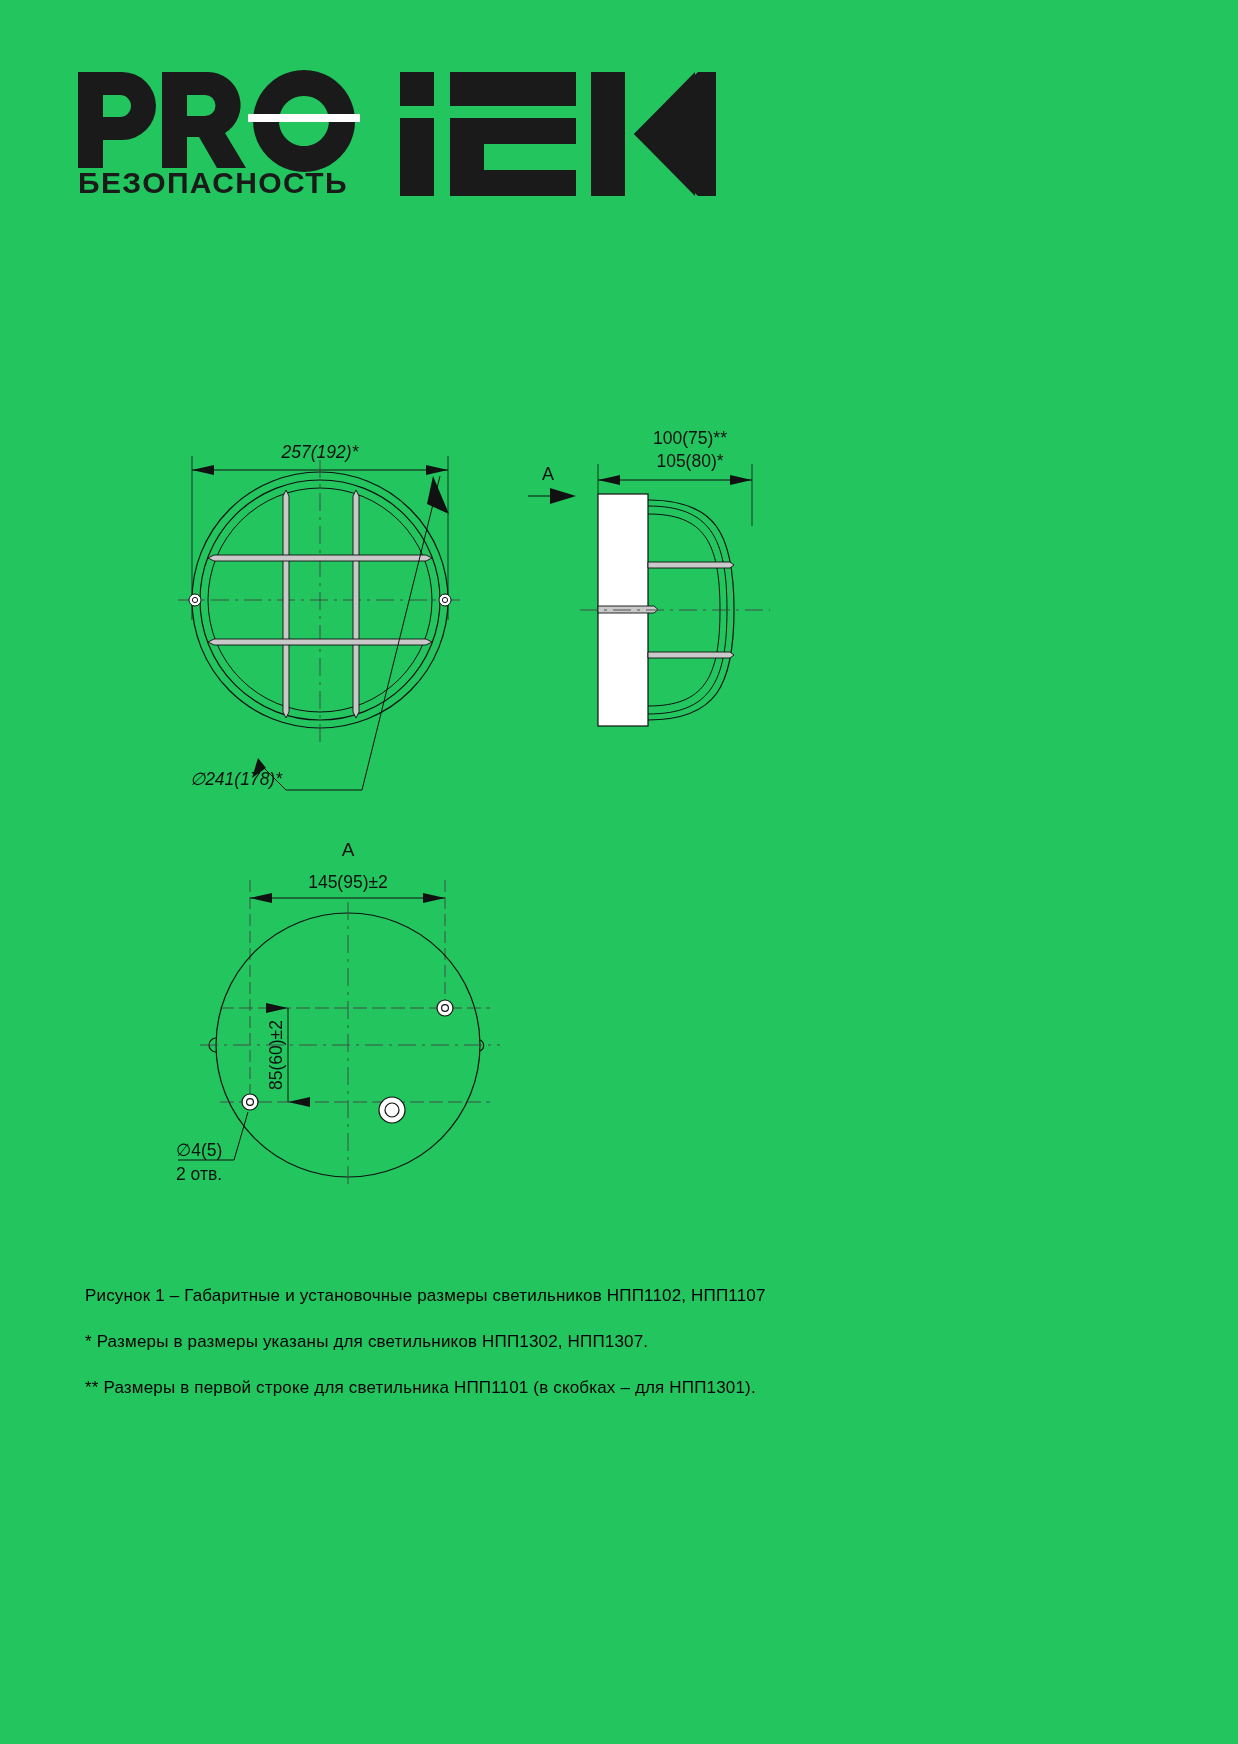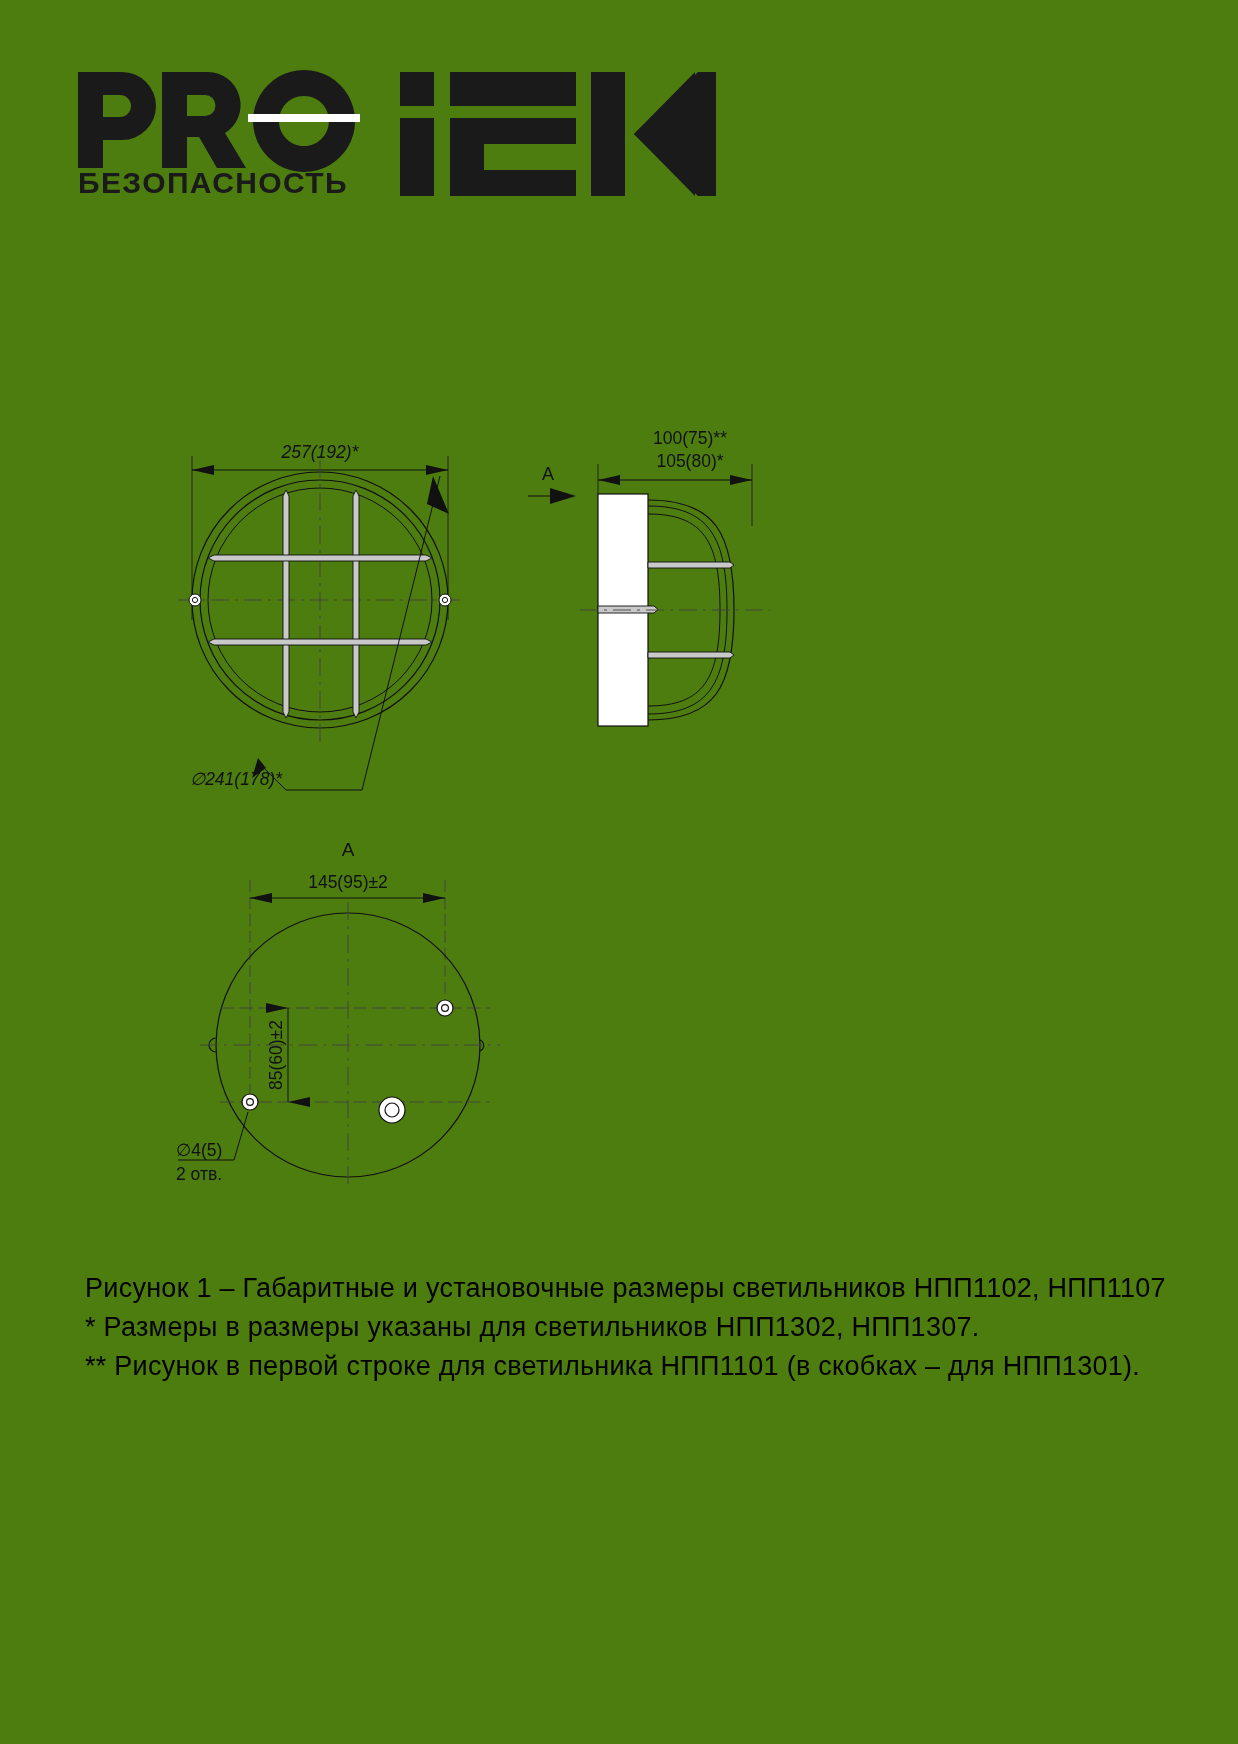"БЕЗОПАСНОСТЬ" .page { background: #4d7c0f -> #22c55e }
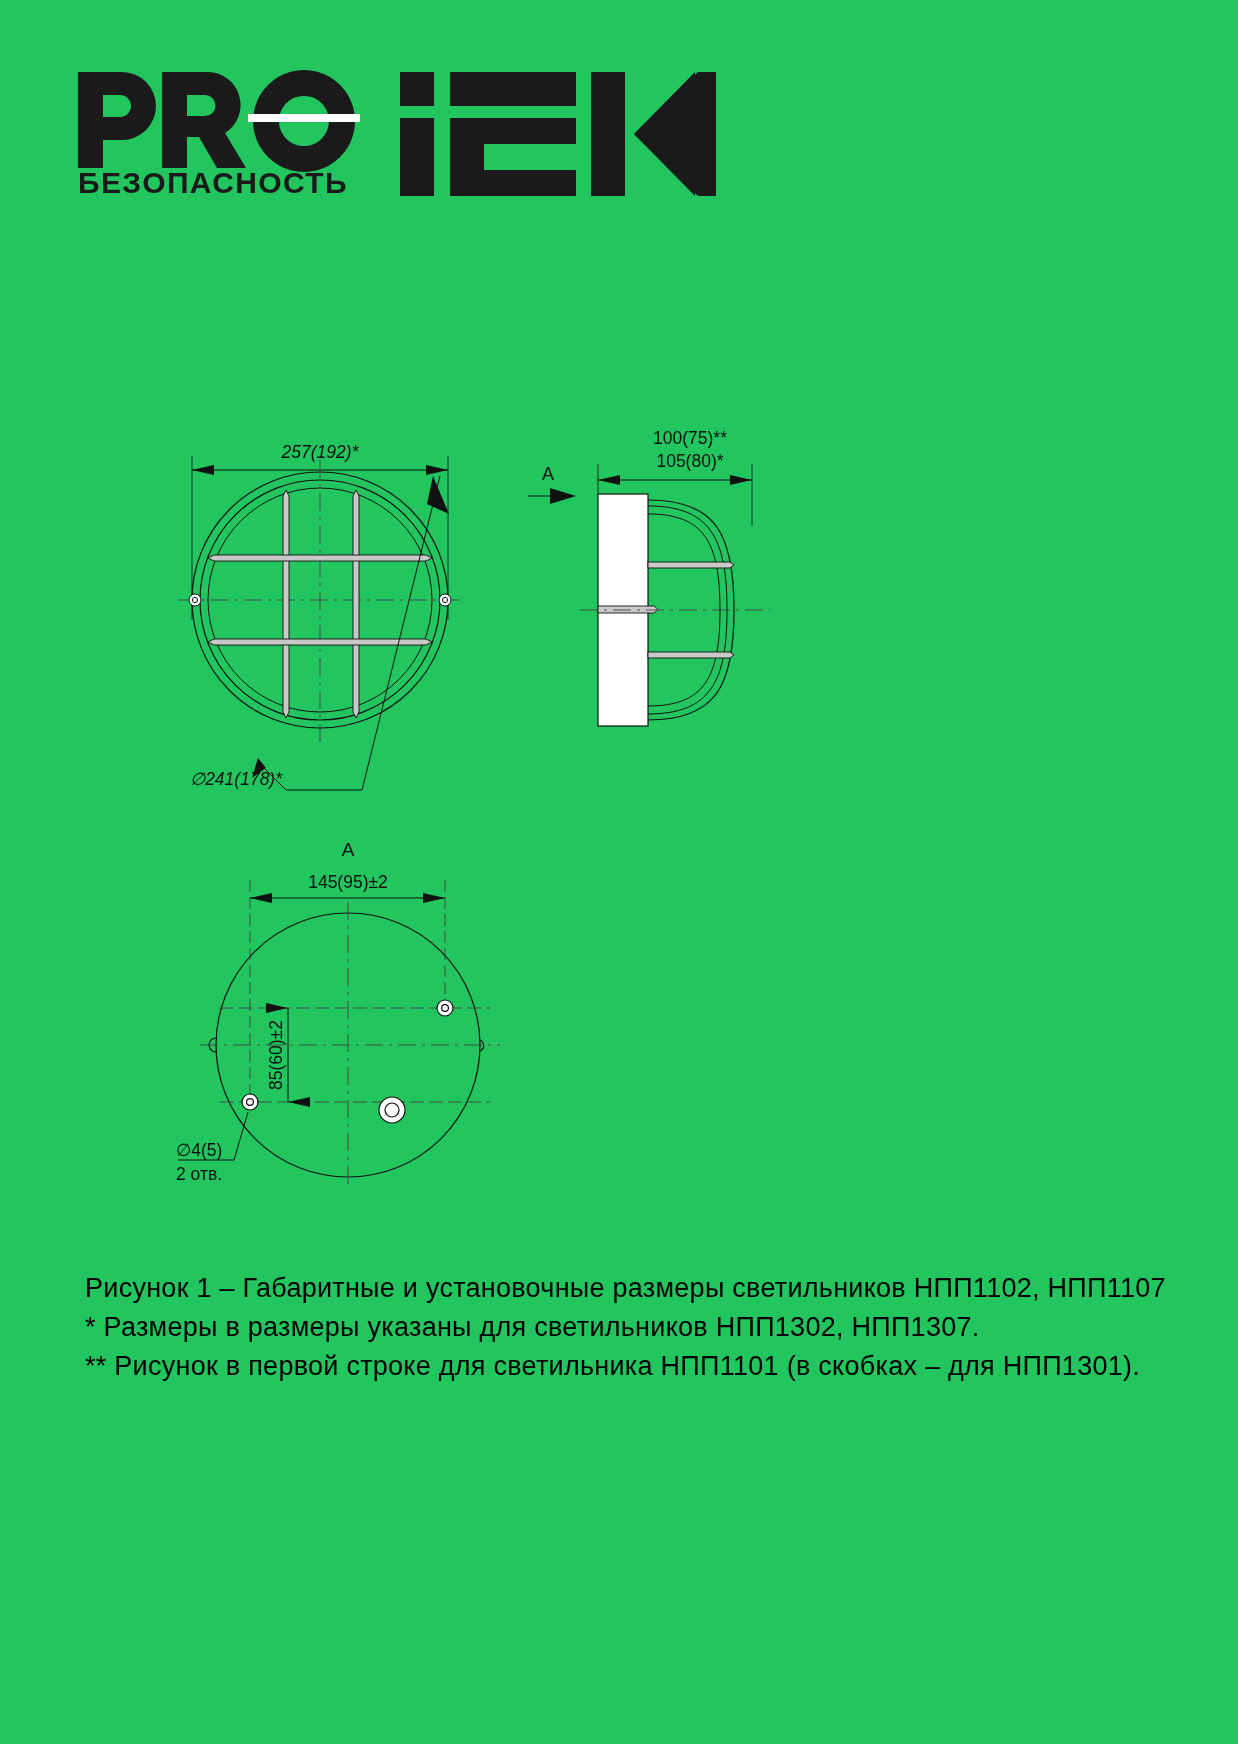"Рисунок 1 – Габаритные и" #caption p { font-size: 27px -> 17px; margin: 8px 0 9px 0 -> 16px 0 9px 0 }
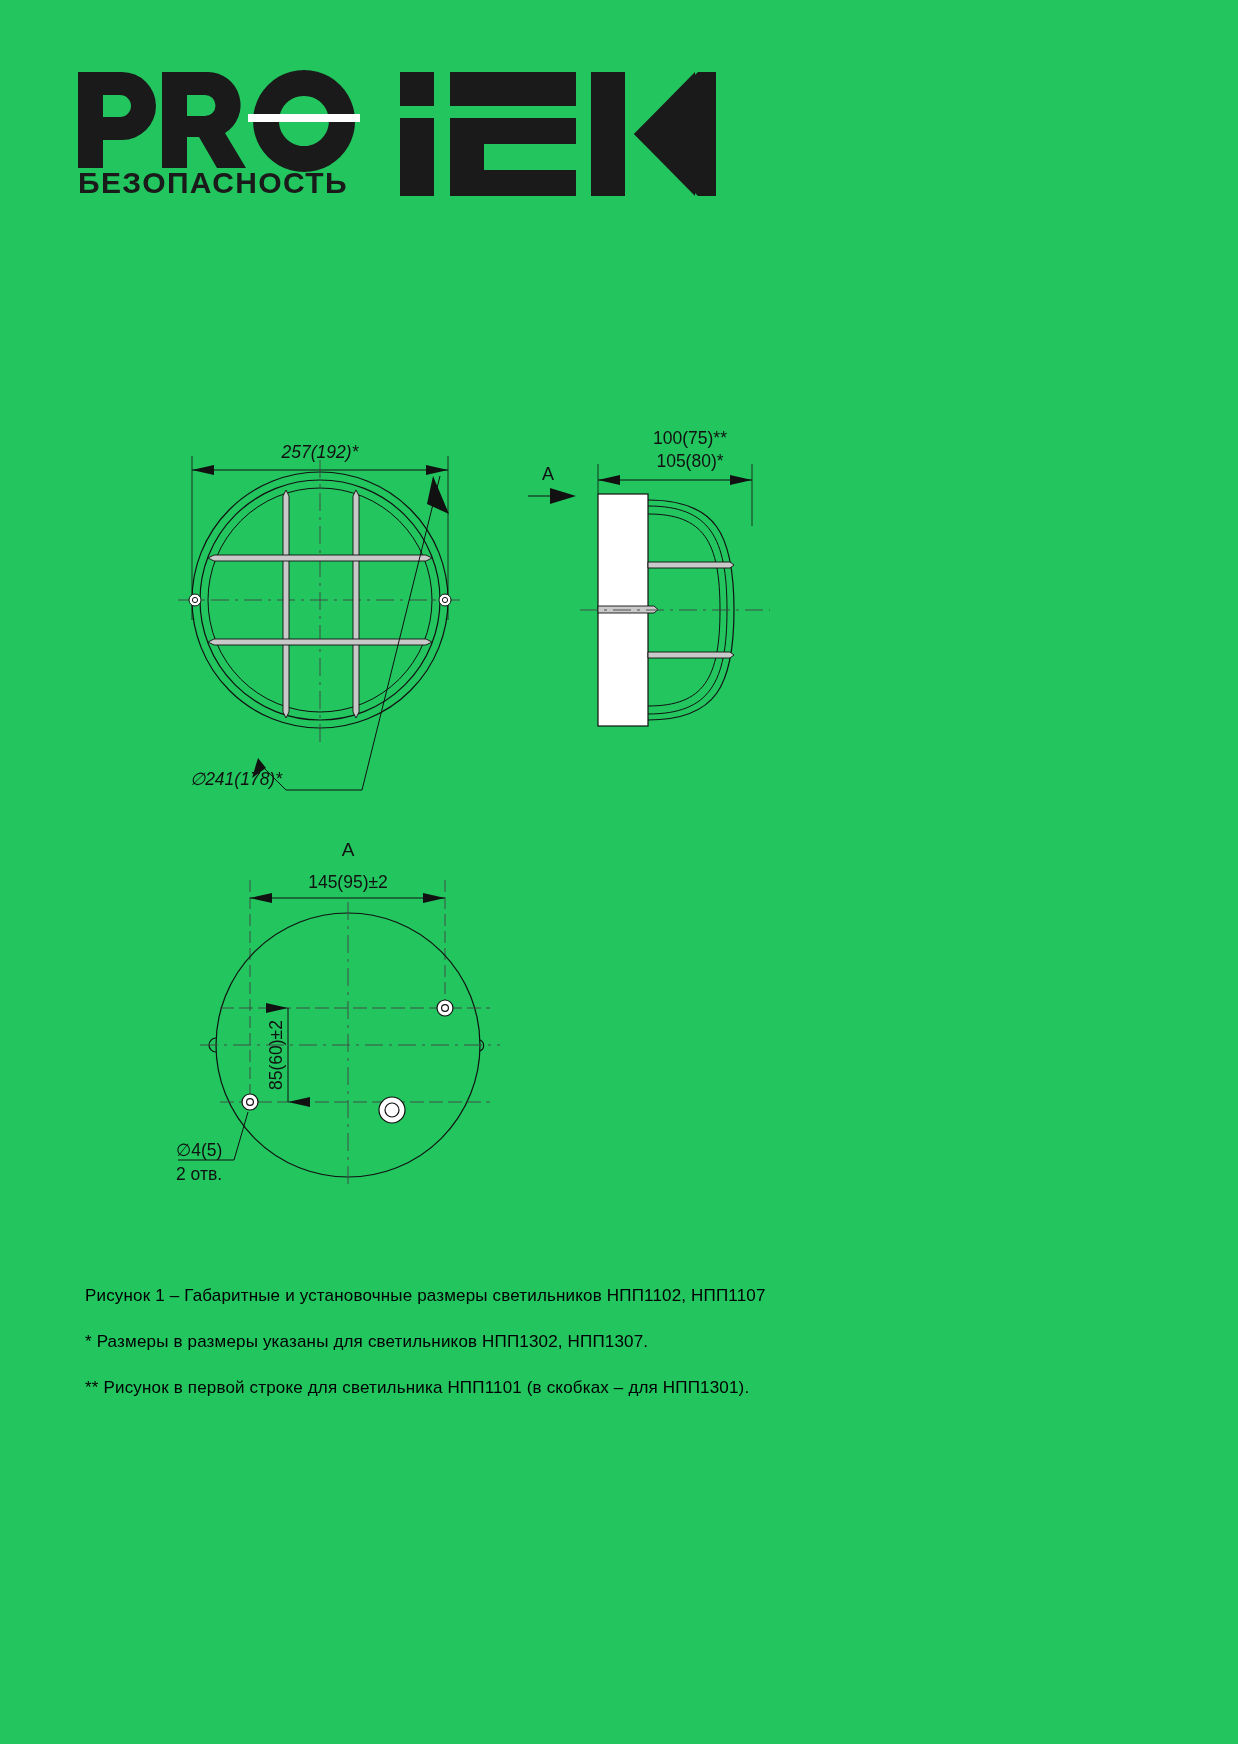"** Рисунок в первой строке" p { text: Рисунок -> Размеры }
